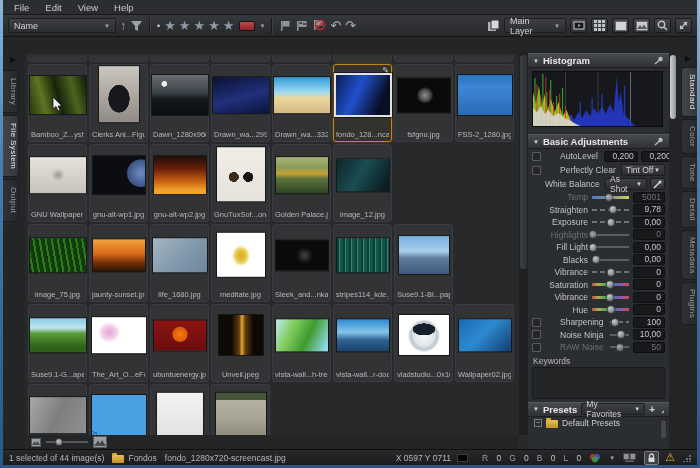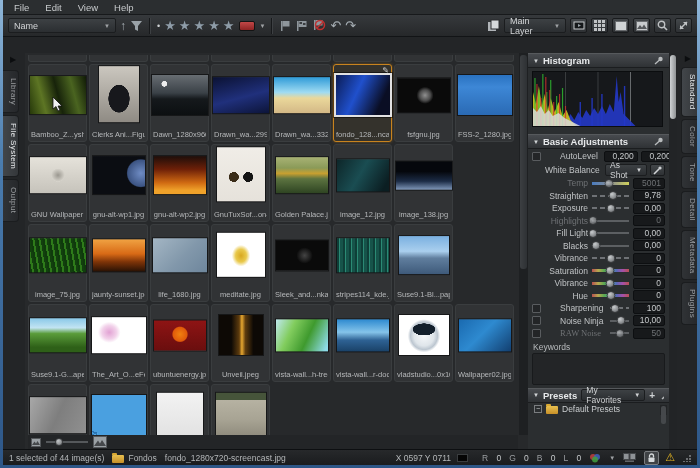"Perfectly Clear" div.arow { html: none -> <div> <div></div> <div>Perfectly Clear</div> <div> <span>Tint Off</span> <span>▼</span> </div> </div> }
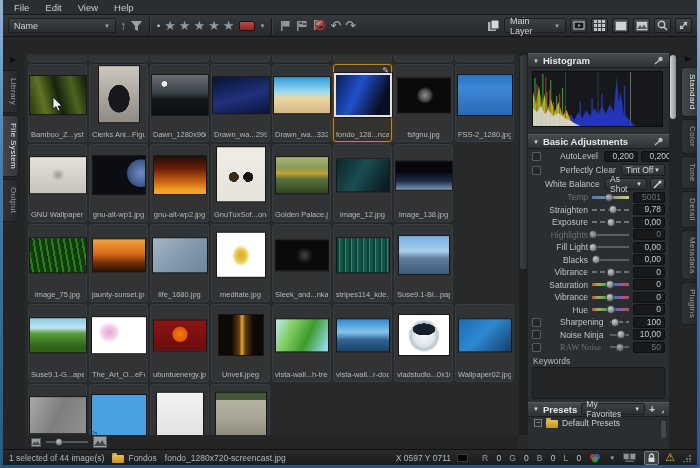"image_138.jpg" div.cell { html: <div> <div></div> <div>image_138.jpg</div> </div> -> none }
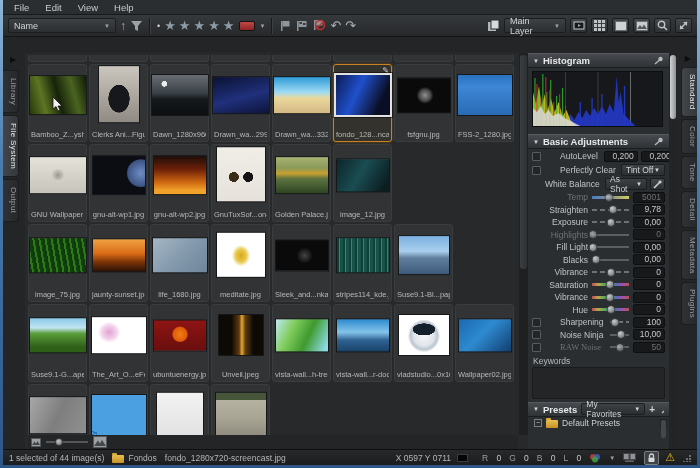"RAW Noise" div.albl { font-family: Liberation Serif, serif -> none }
